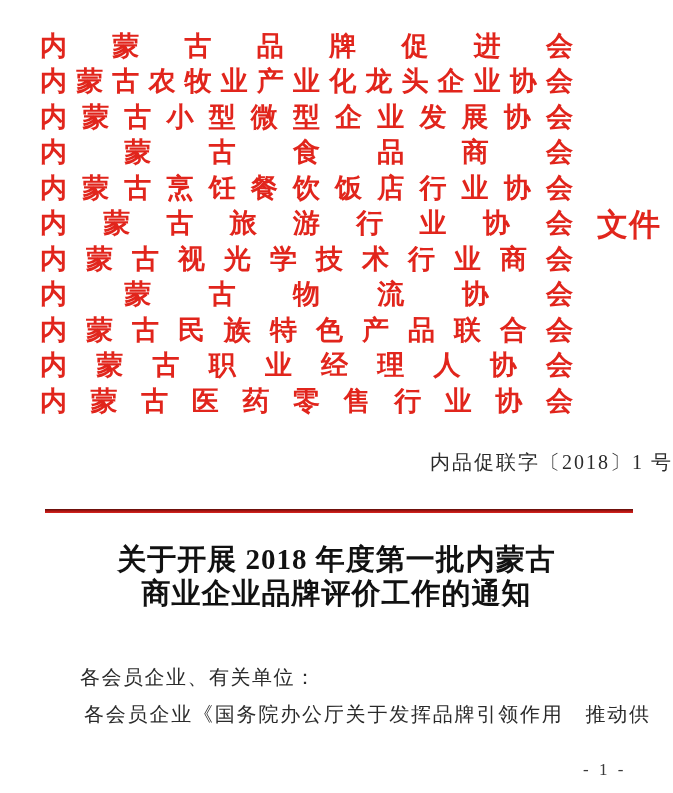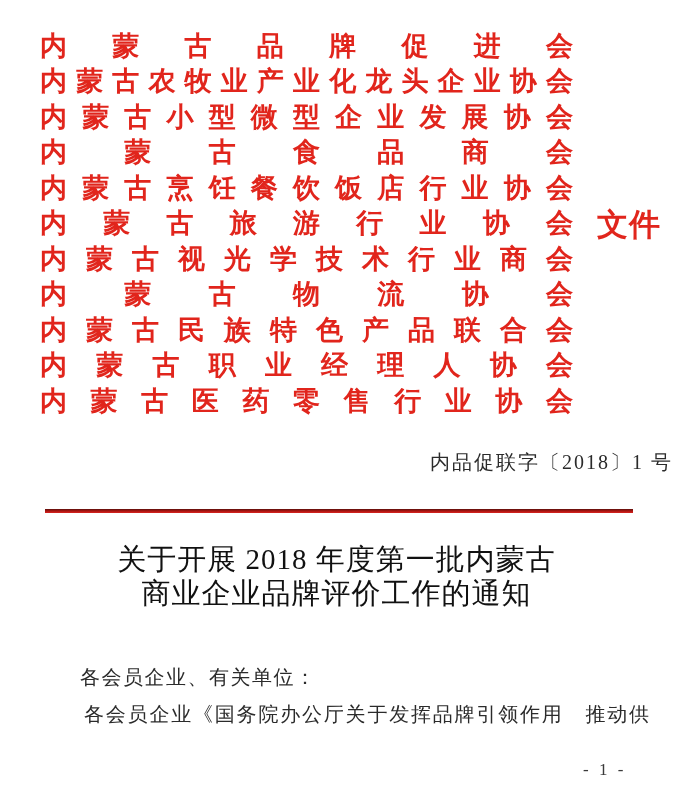"关于开展 2018 年度第一批内蒙古" .title { font-weight: normal -> bold }
